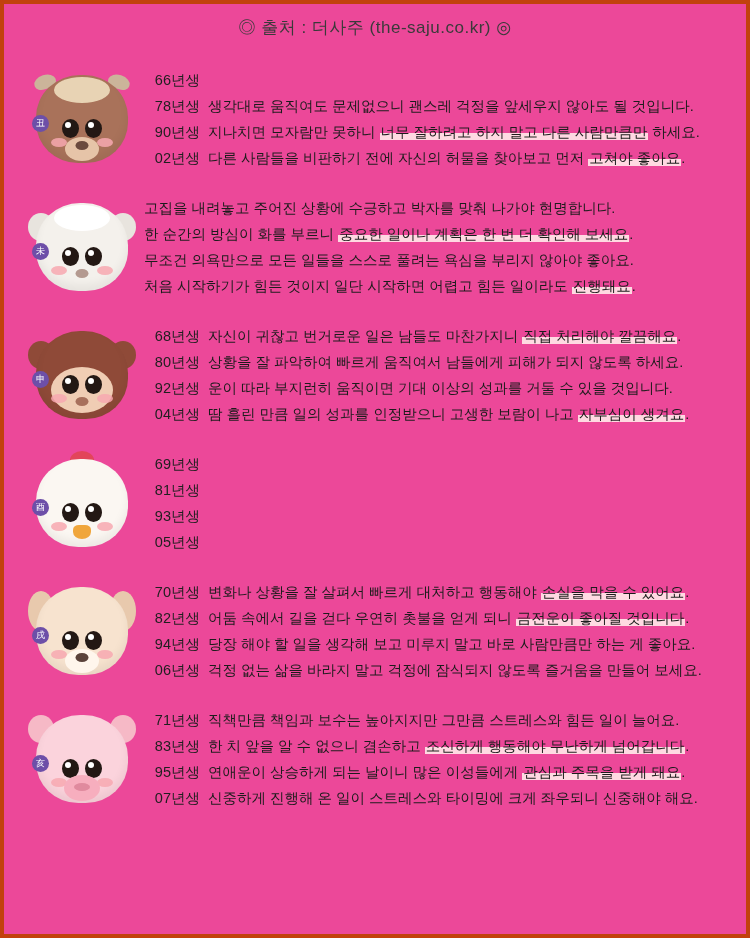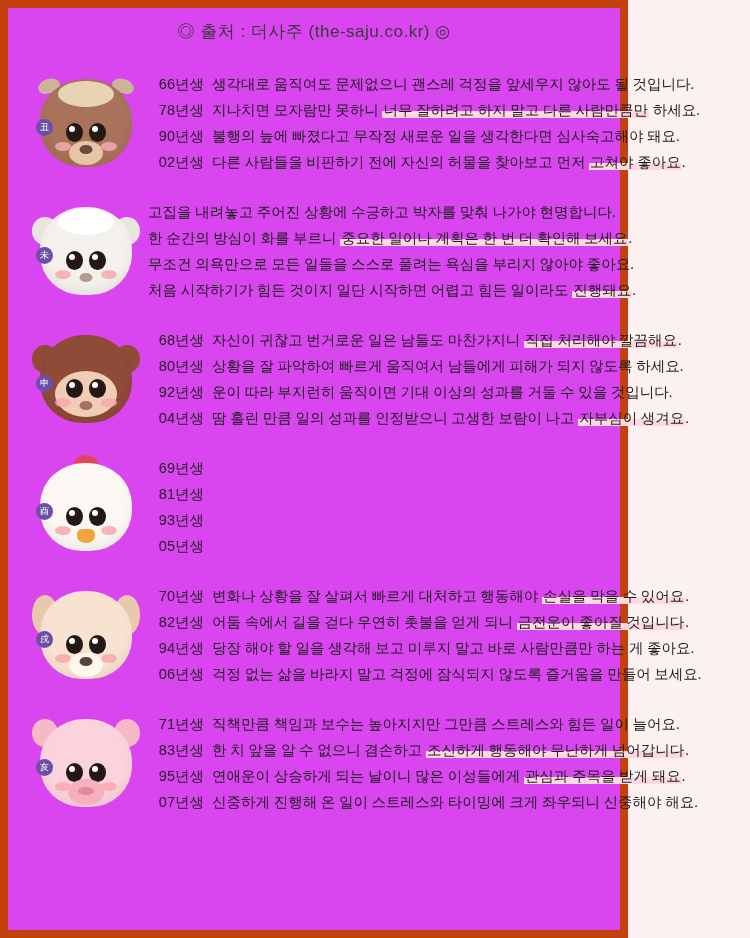"◎ 출처 : 더사주 (the-saju.co.kr)" .page { background: #d946ef -> #ec4899; border: 8px solid #c2410c -> 4px solid #c2410c; width: 628px -> 750px }
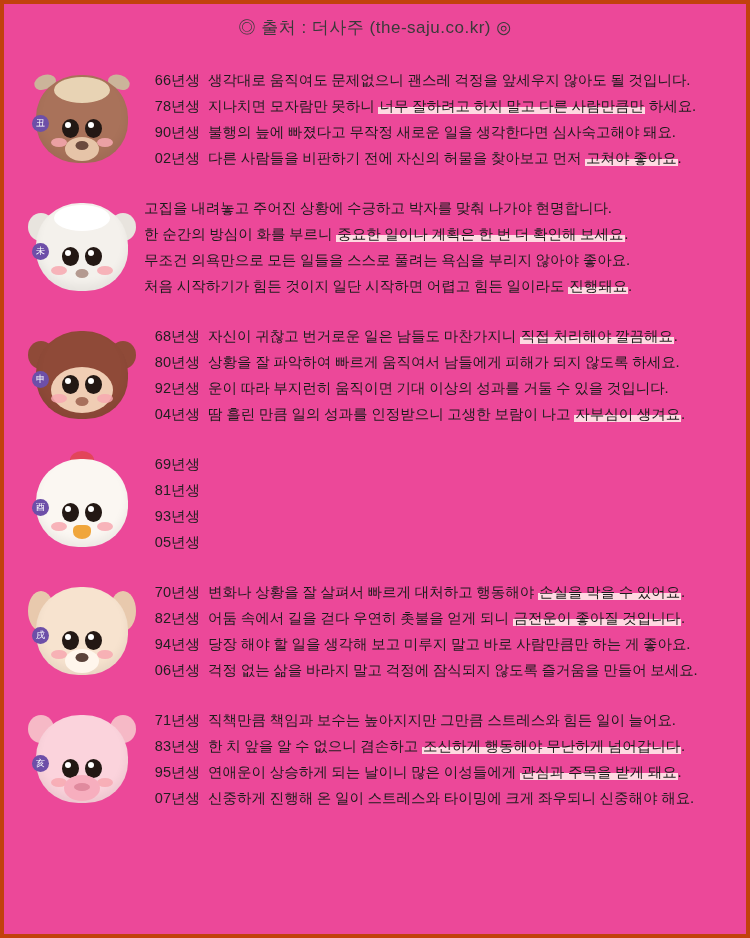"생각대로 움직여도 문제없으니 괜스레 걱정을" .texts { font-family: Liberation Serif, serif -> none }
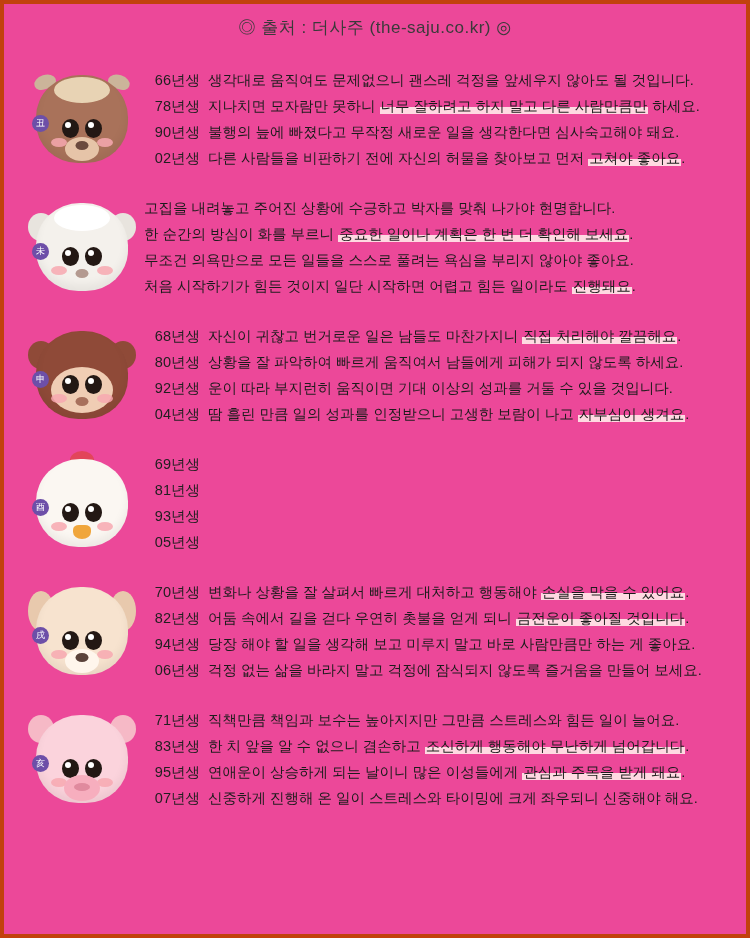"불행의 늪에 빠졌다고 무작정 새로운" div.text { html: <div>불행의 늪에 빠졌다고 무작정 새로운 일을 생각한다면 심사숙고해야 돼요.</div> -> none }
